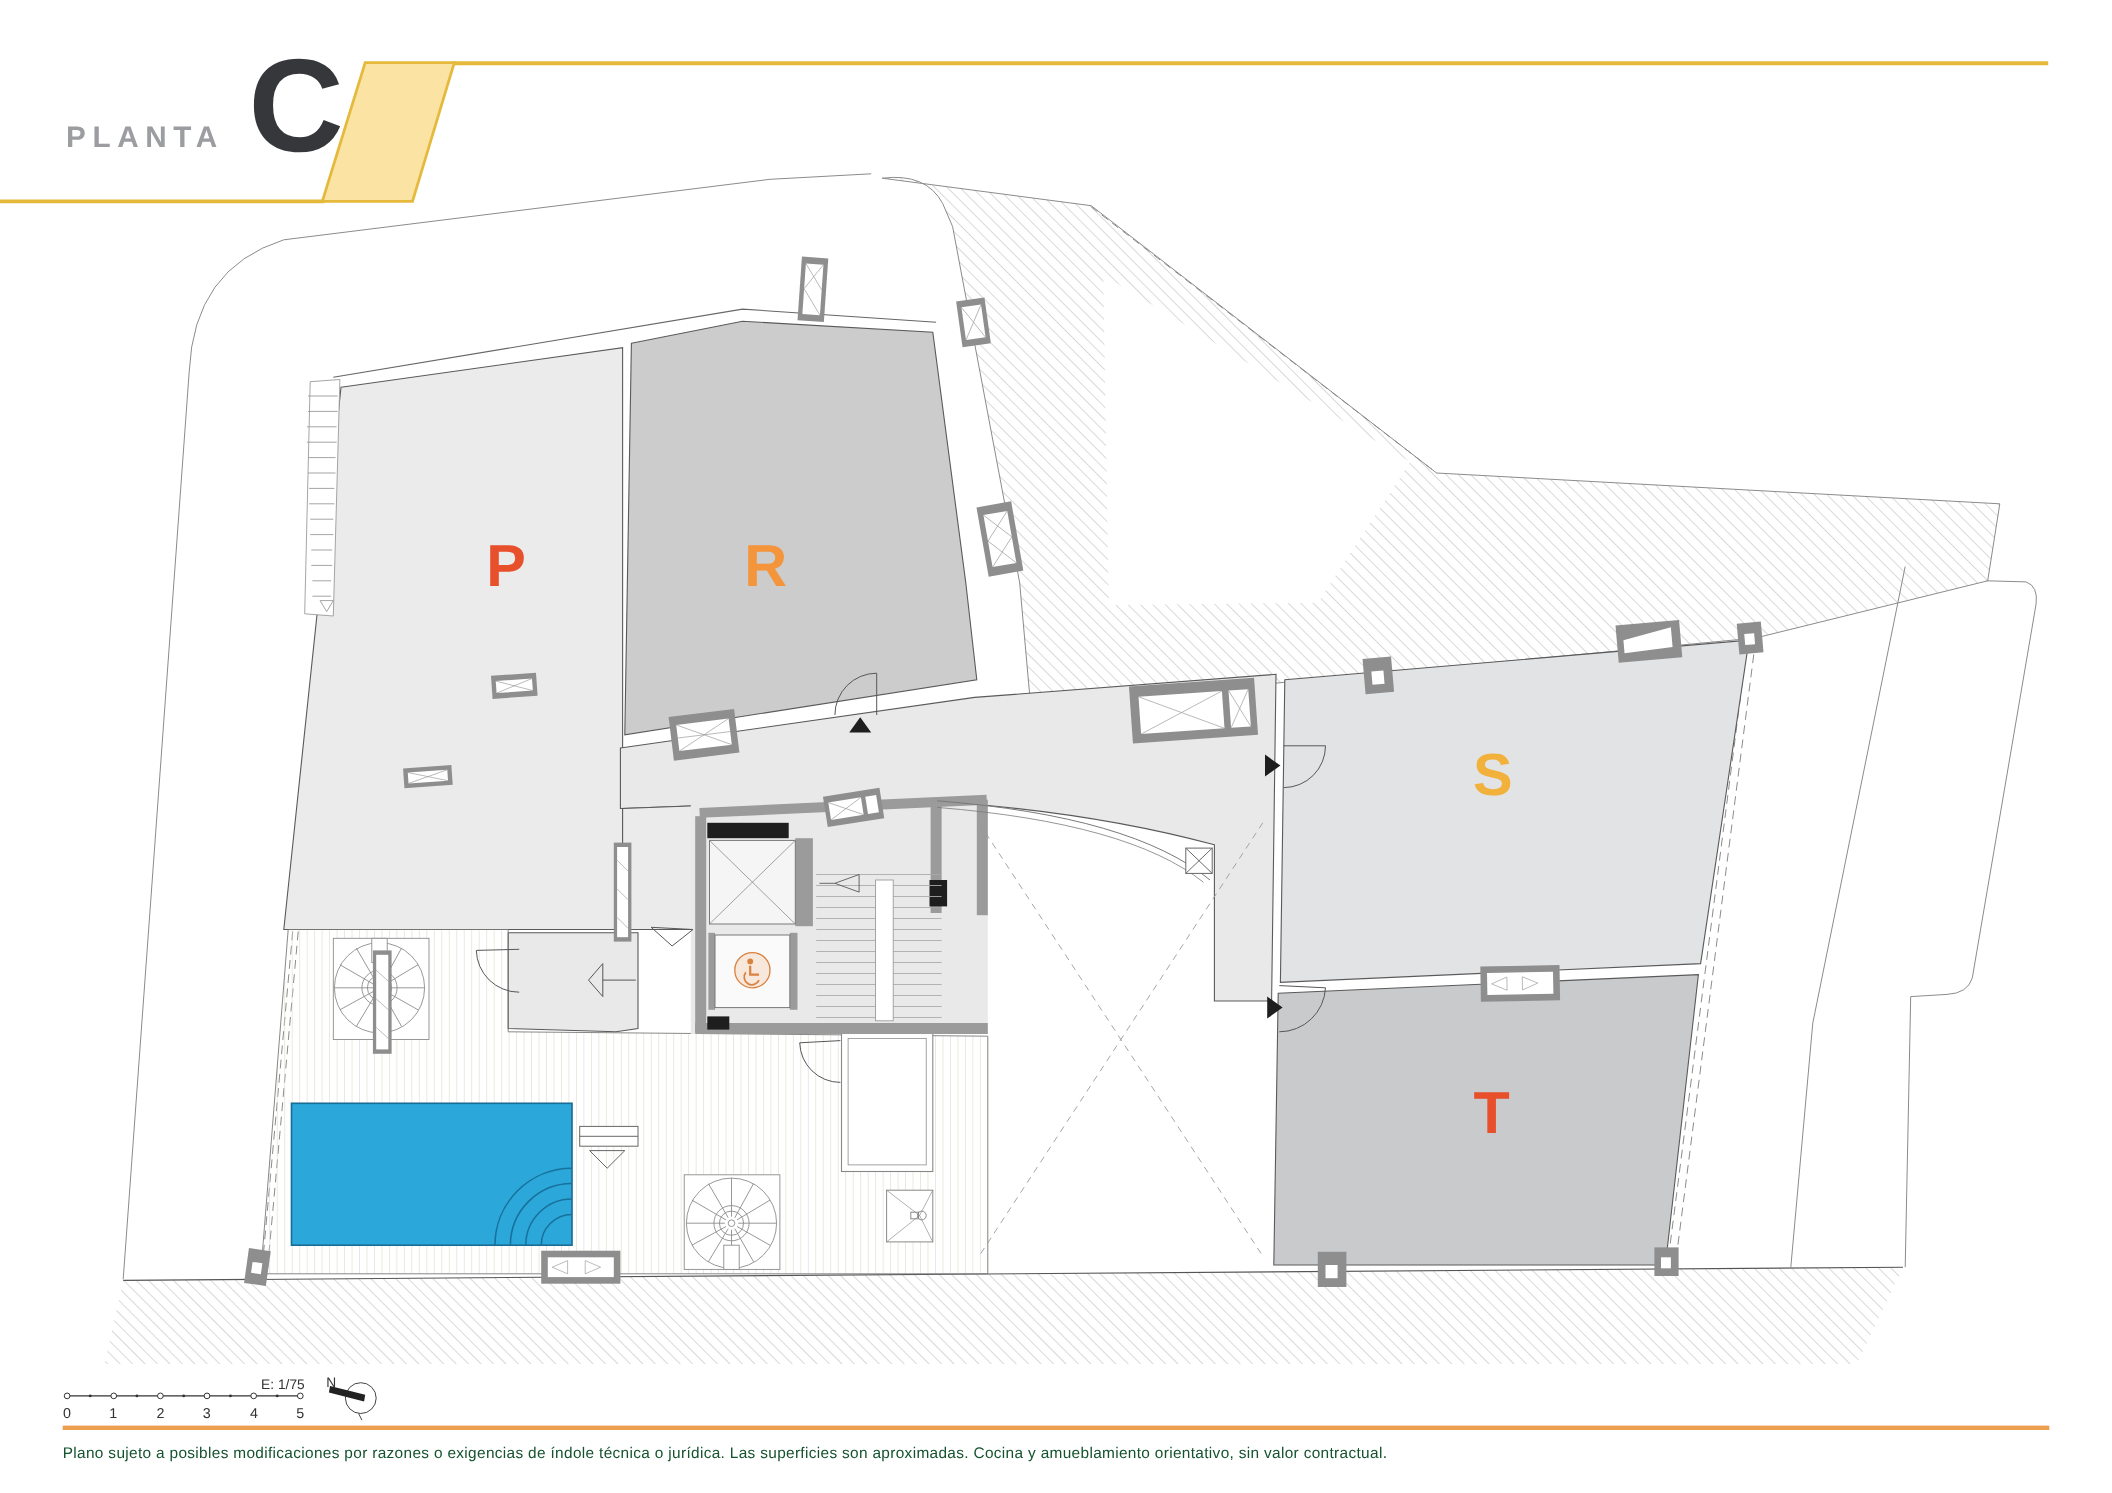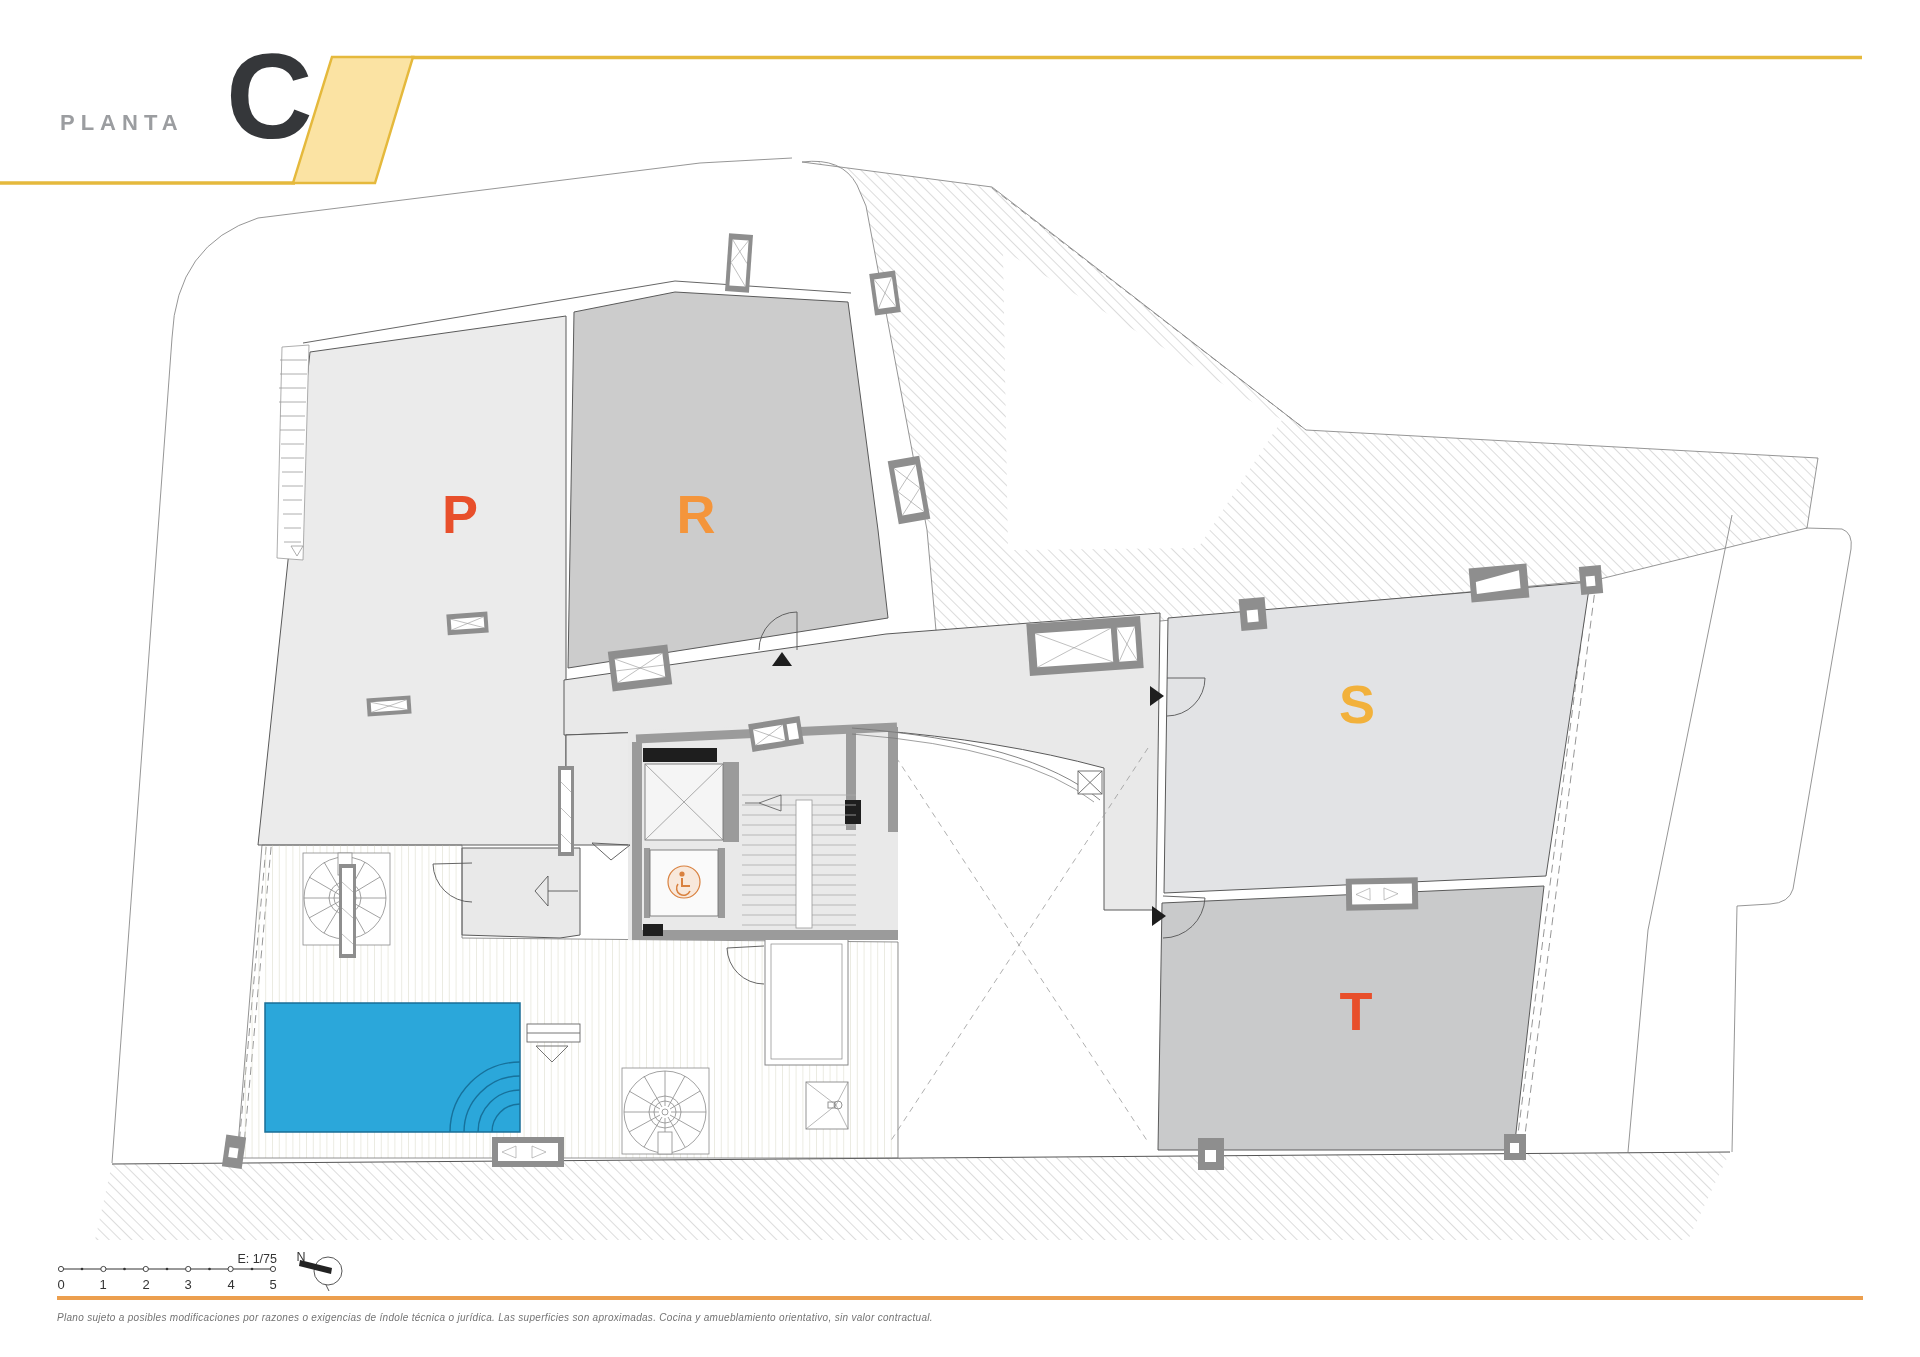"PLANTA" .hdr-label { font-size: 22px -> 27px }
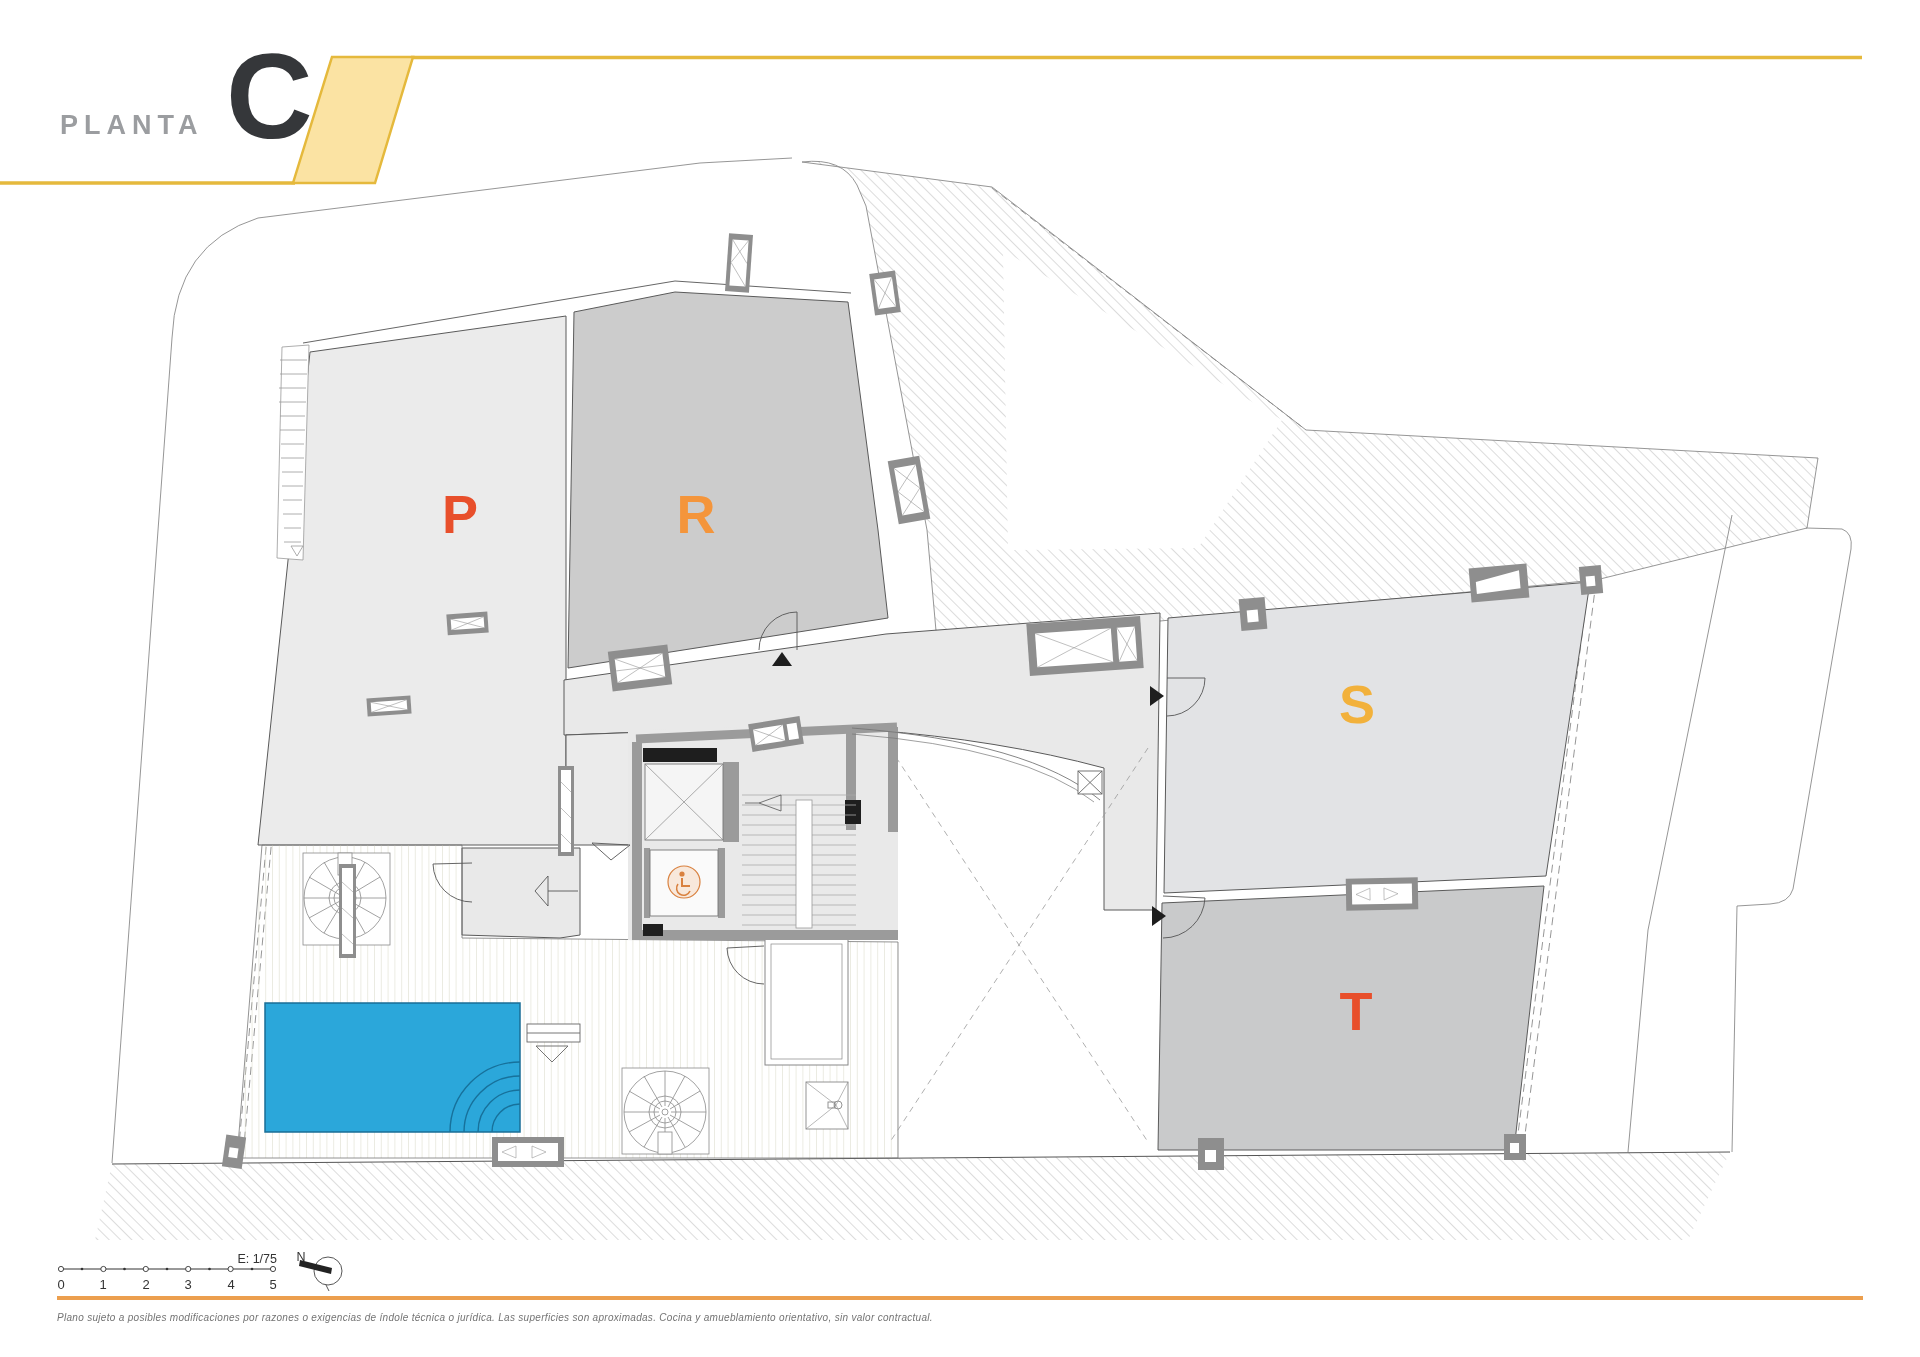"Plano sujeto a posibles modificaciones" .footer-text { color: #737373 -> #14532d; font-size: 10px -> 14px; font-style: italic -> none }
